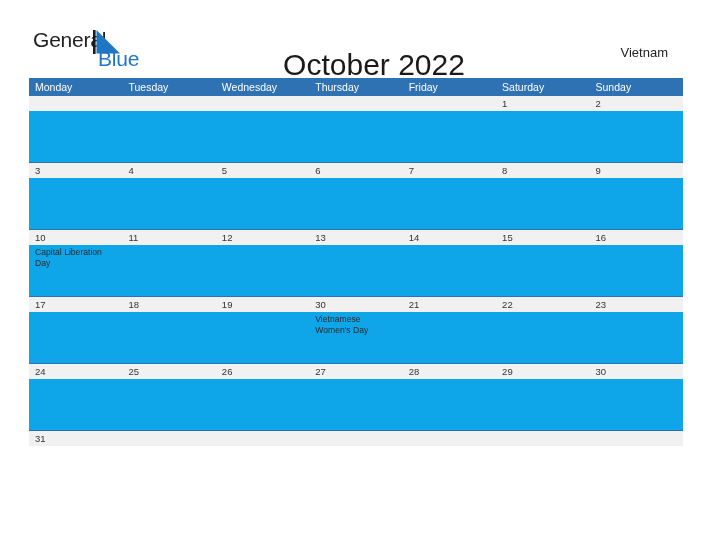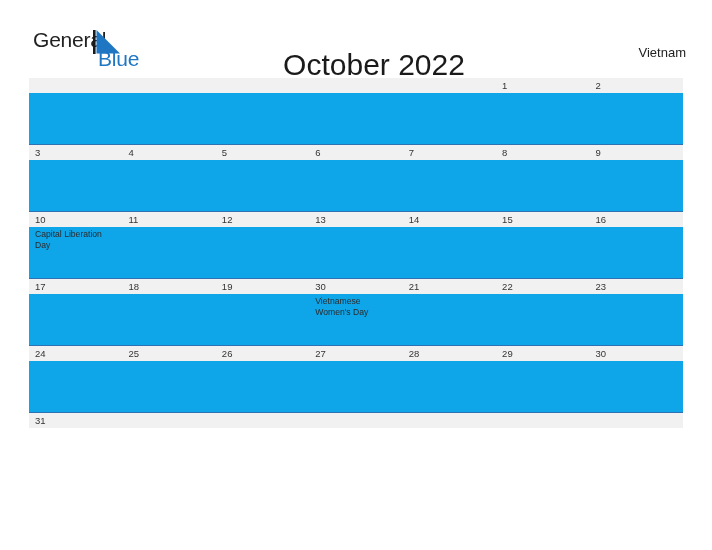"Vietnam" .country-label { right: 26px -> 44px }
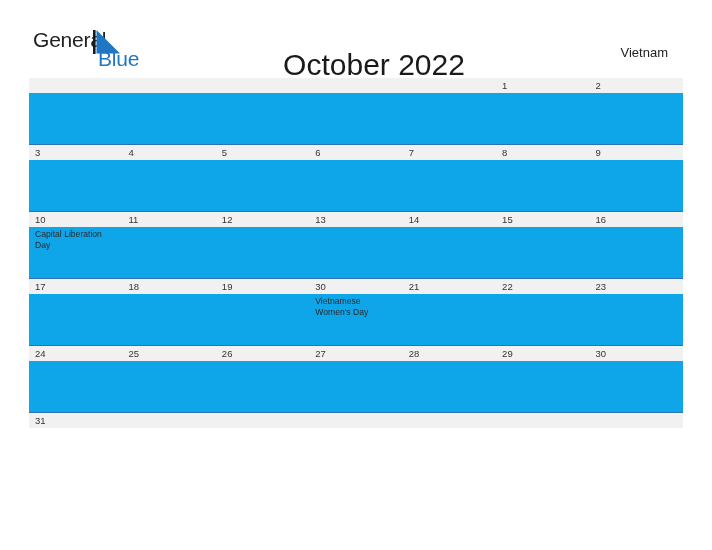"Monday" div.weekday-header { html: none -> <div> <div>Monday</div> <div>Tuesday</div> <div>Wednesday</div> <div>Thursday</div> <div>Friday</div> <div>Saturday</div> <div>Sunday</div> </div> }
